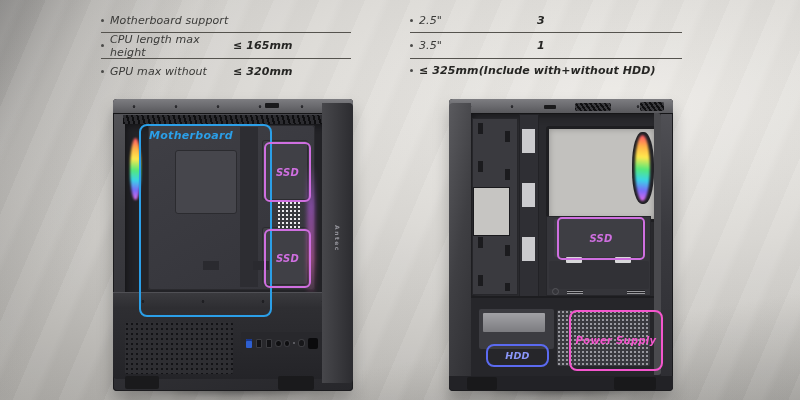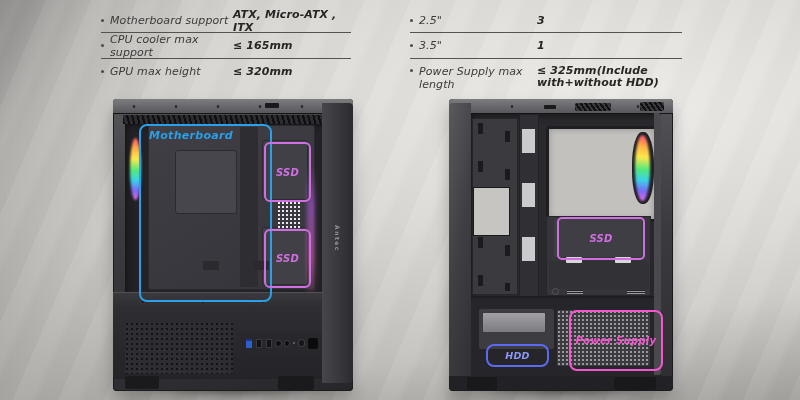"ATX, Micro-ATX , ITX" span.spec-value { html: <span>ATX, Micro-ATX , ITX</span> -> none }
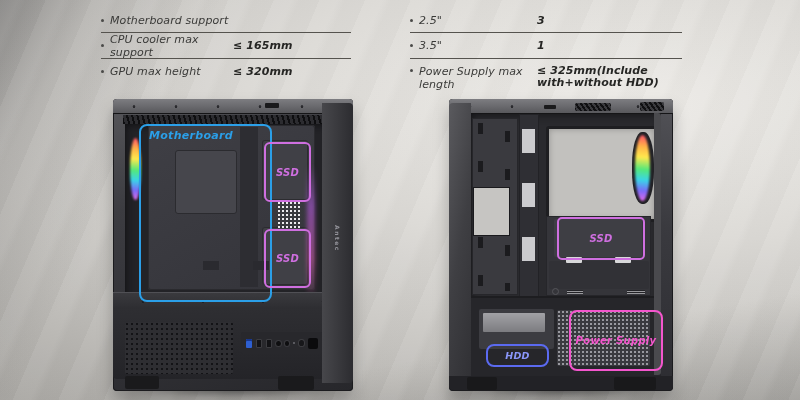"CPU cooler max support" span.spec-label { text: cooler max support -> length max height }
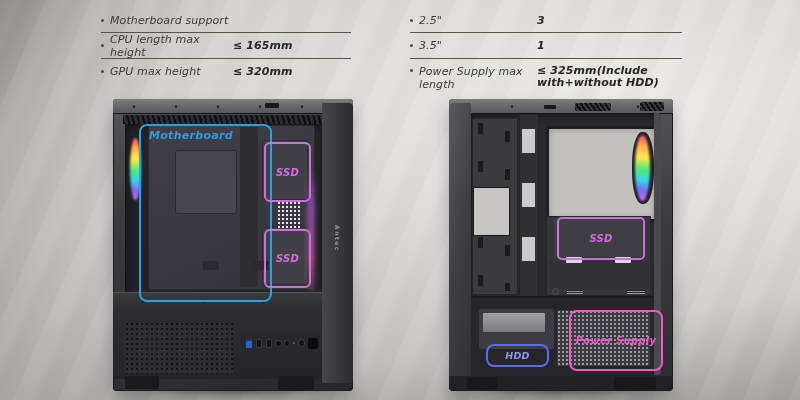"GPU max height" span.spec-label { text: height -> without }
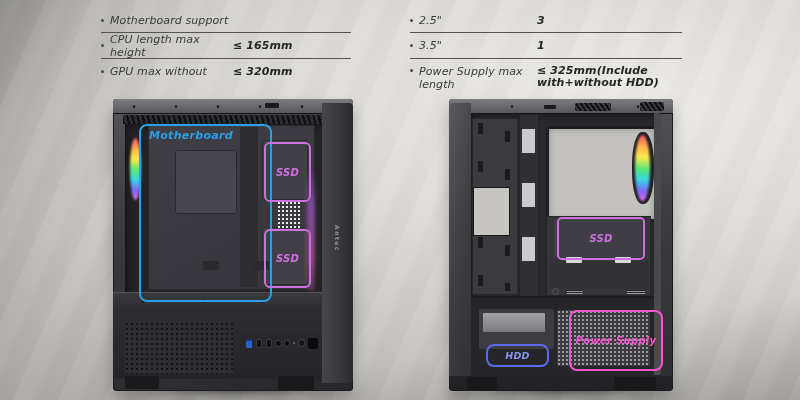"Power Supply max length" span.spec-label { html: <span>Power Supply max length</span> -> none }
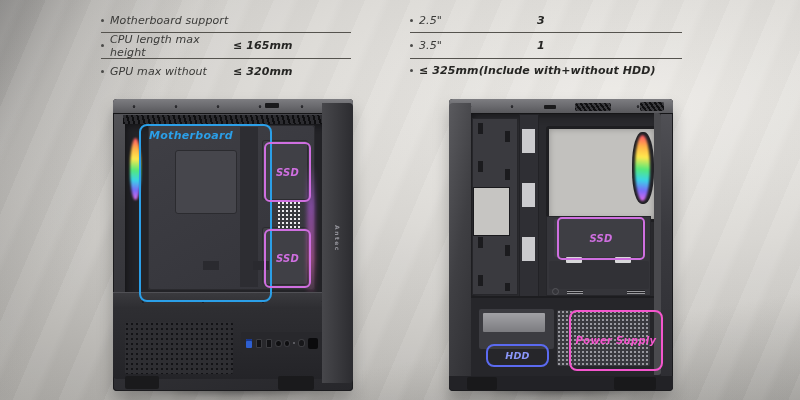"Motherboard" .anno.tl { padding: 3px 0 0 8px -> 3px 0 15px 8px }
